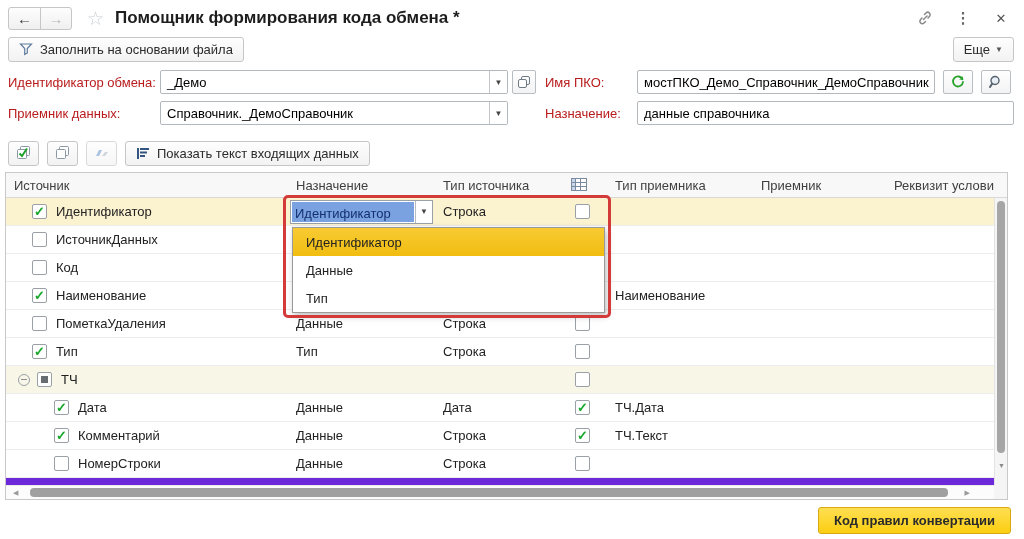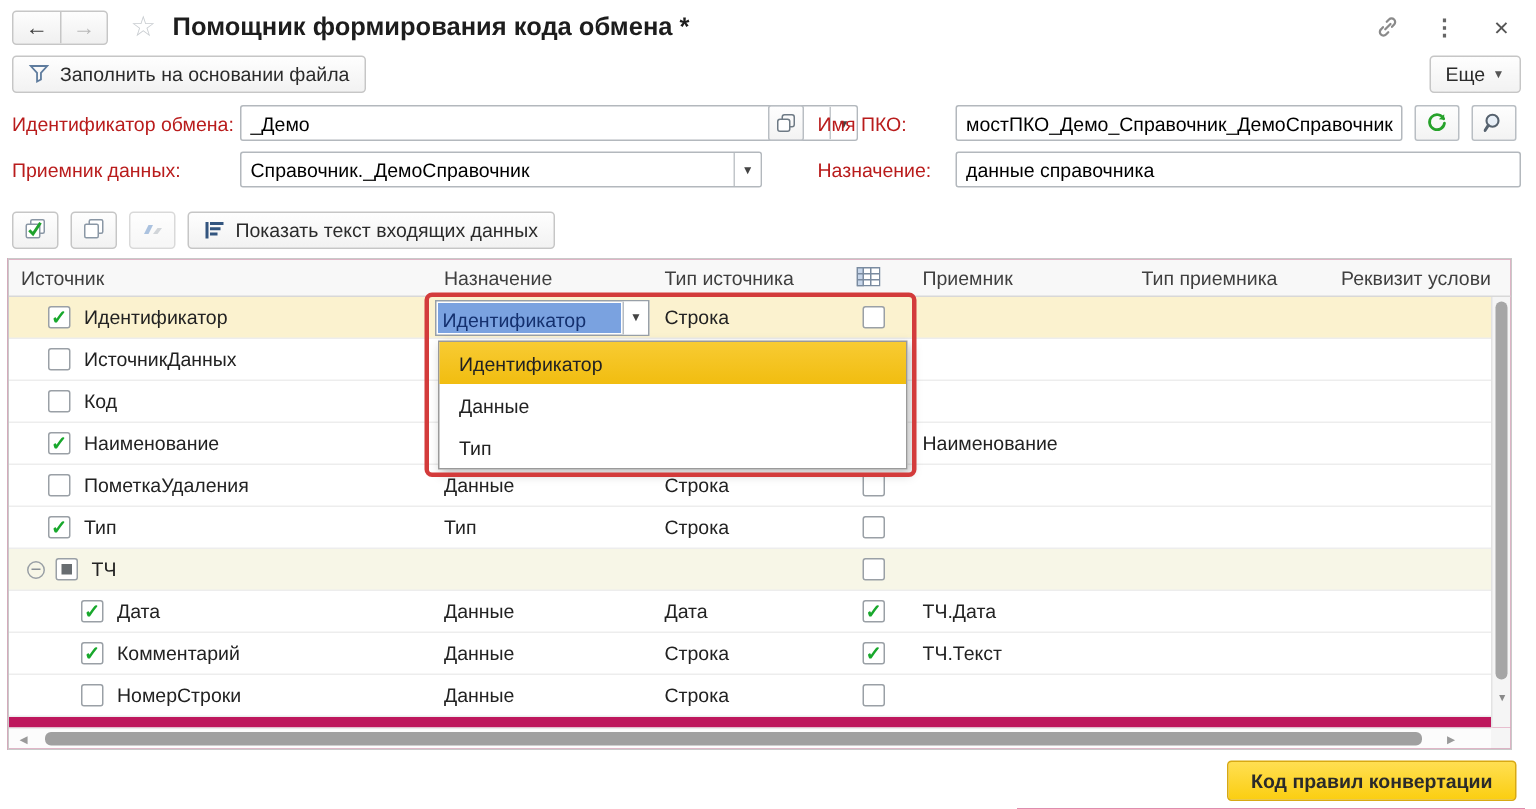"_Демо" div.input { width: 412px -> 348px }
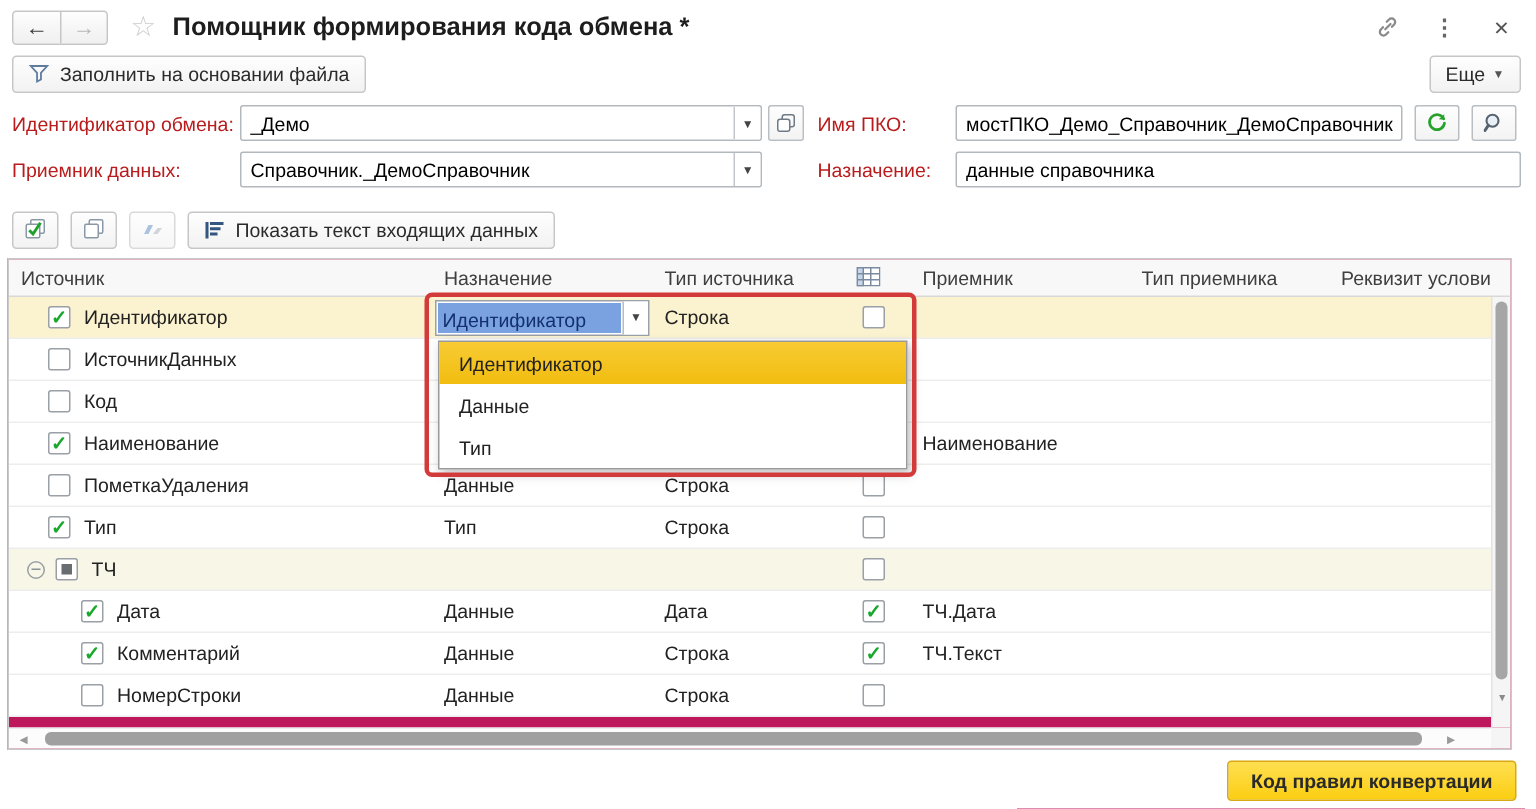"Источник" .table { background: #be185d -> #6d28d9 }
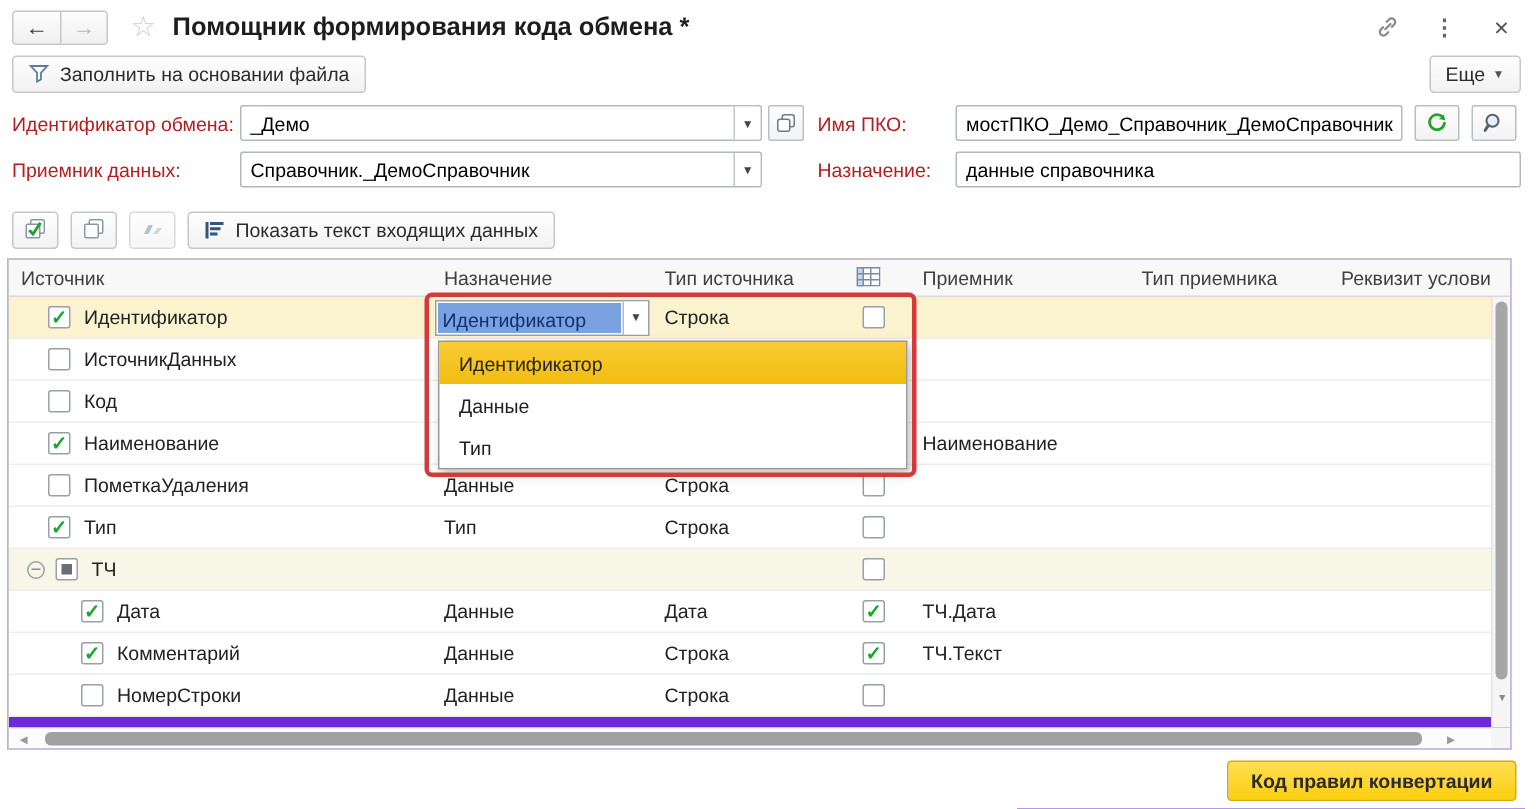"Приемник" div.th { order: before "Тип приемника" -> after "Тип приемника" }
